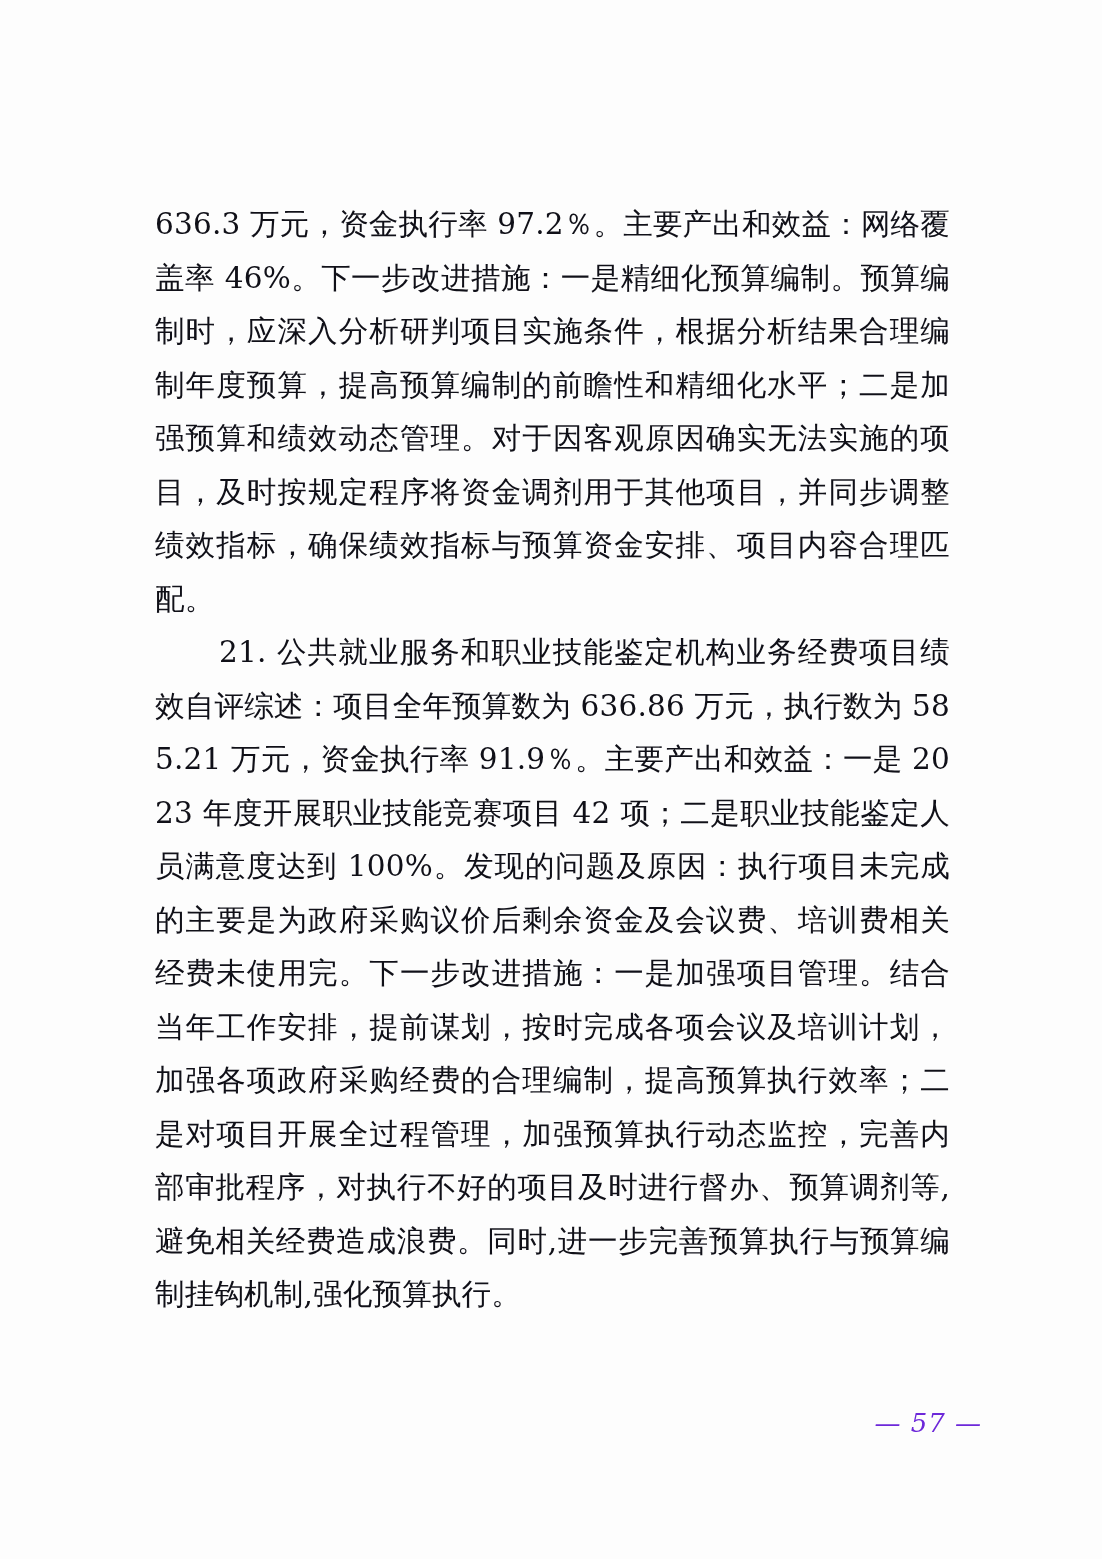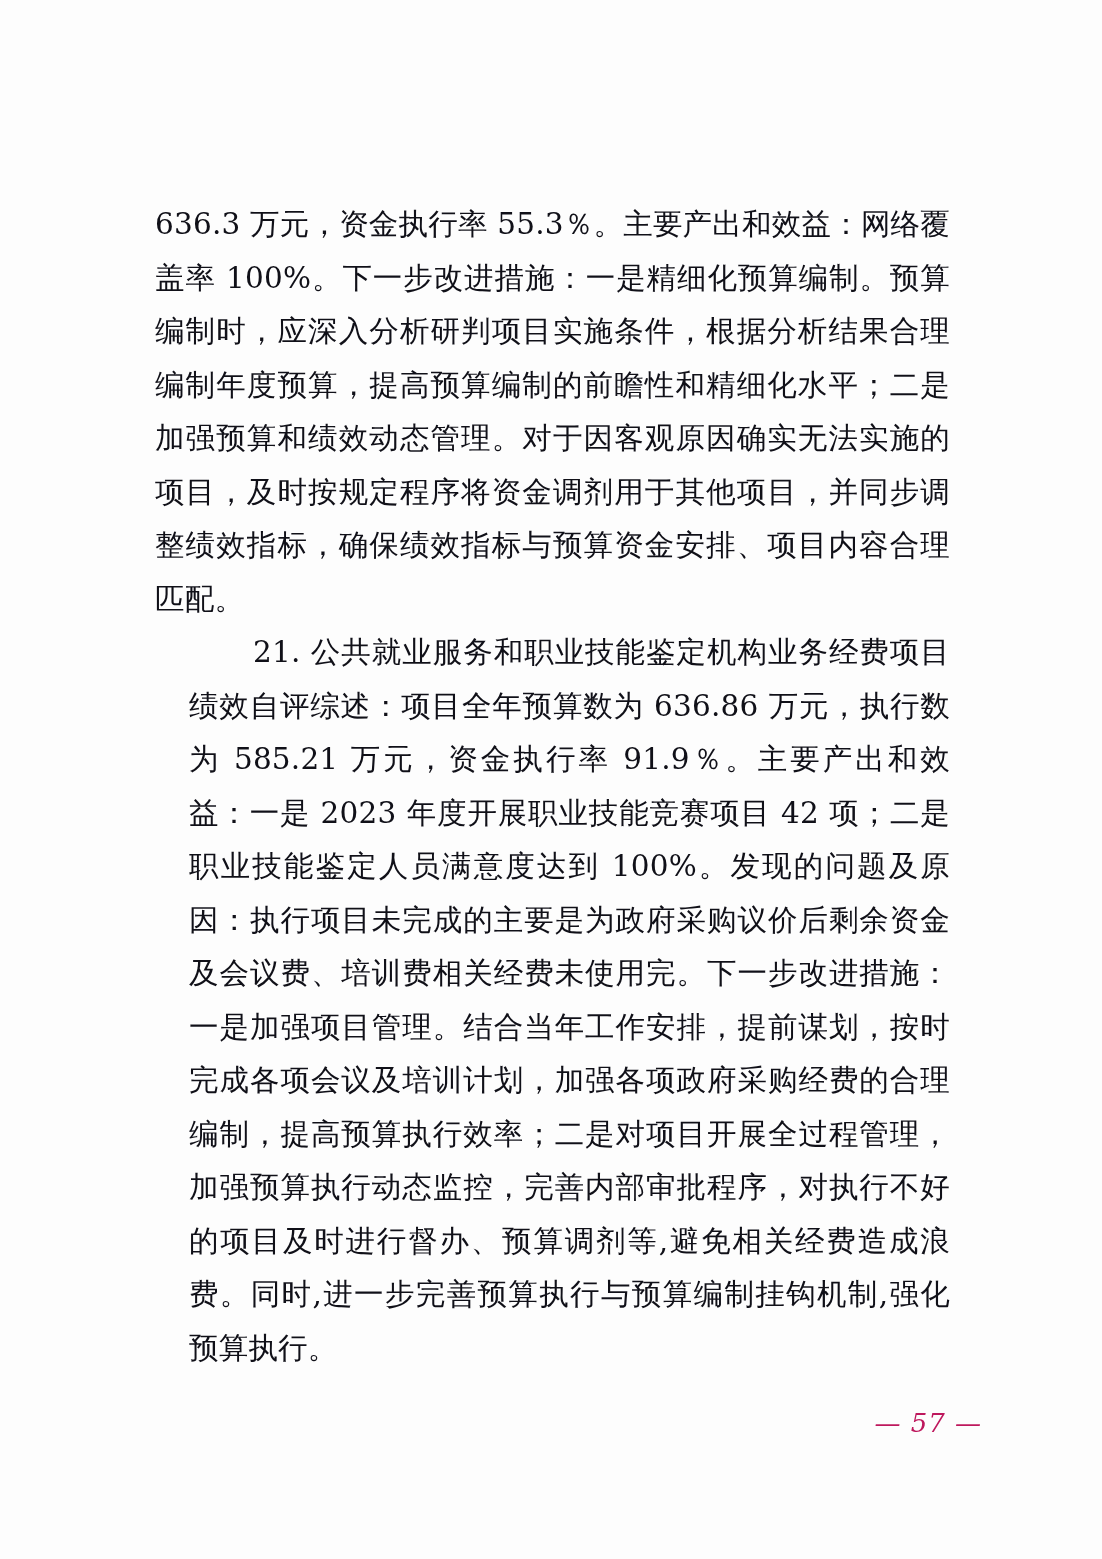"636.3 万元，资金执行率 55.3％。主要产出和效益：网络覆盖率" p.para { text: 55.3％。主要产出和效益：网络覆盖率 100% -> 97.2％。主要产出和效益：网络覆盖率 46% }
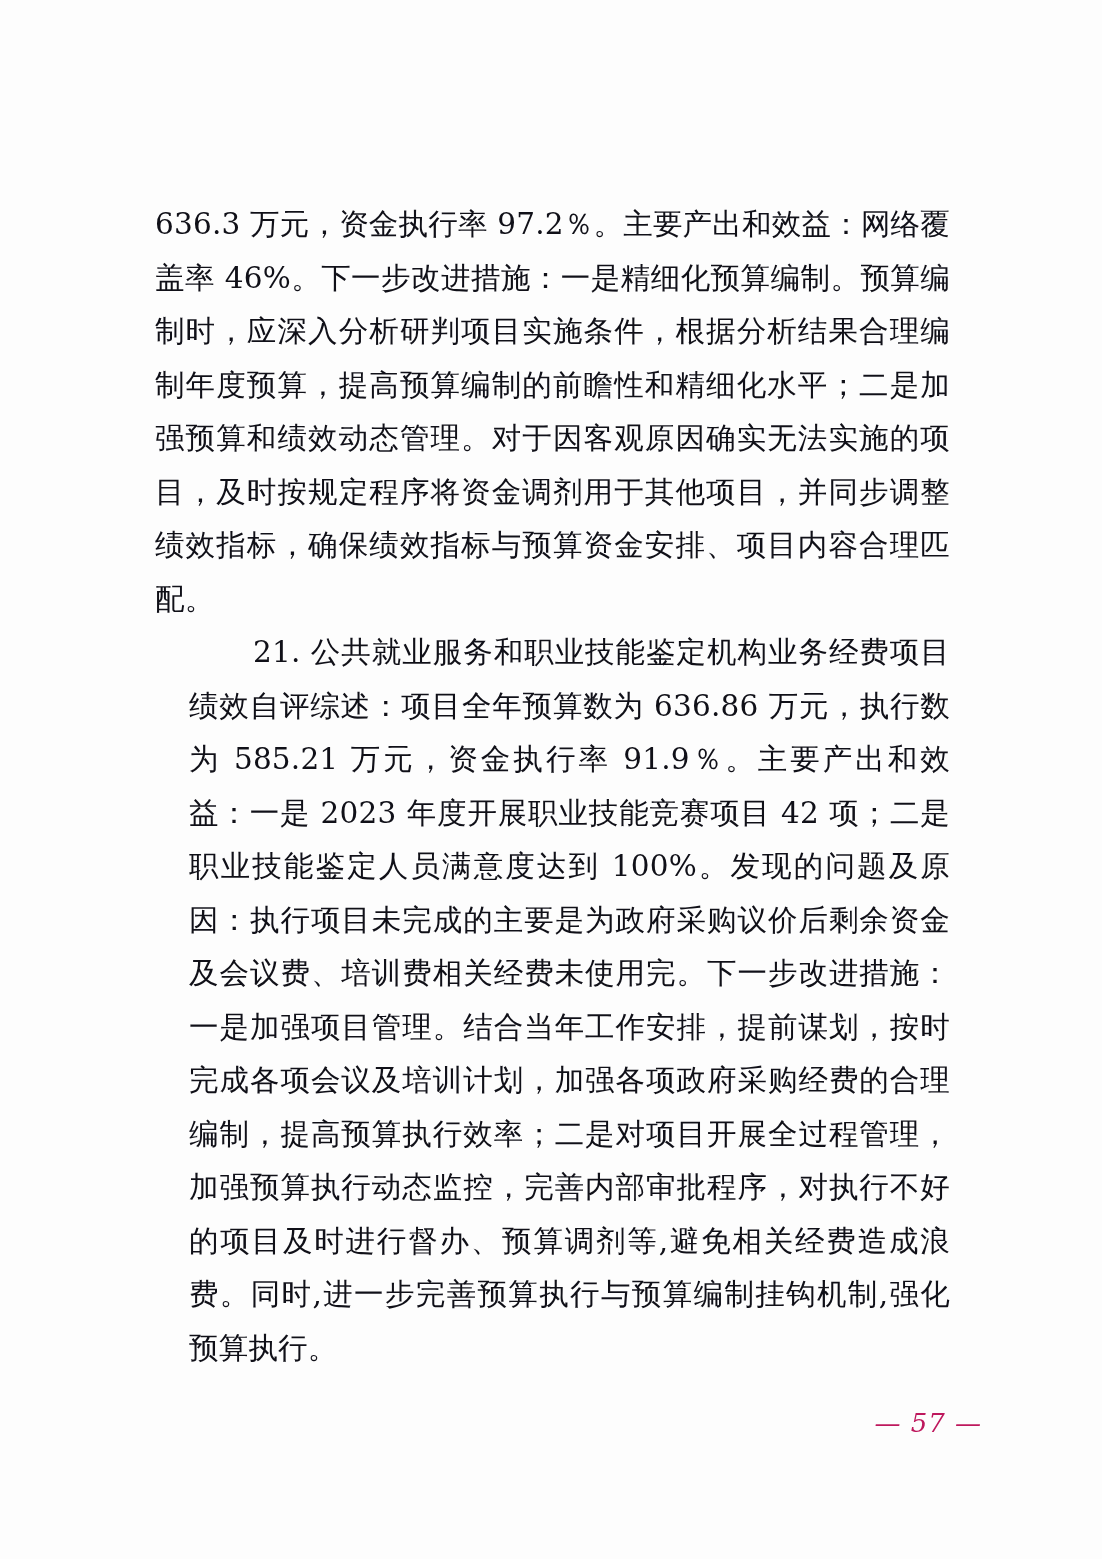"21. 公共就业服务和职业技能鉴定机构业务经费项目绩效自评综述：项目全年预算数为" .para.indent { margin-left: 34px -> none }
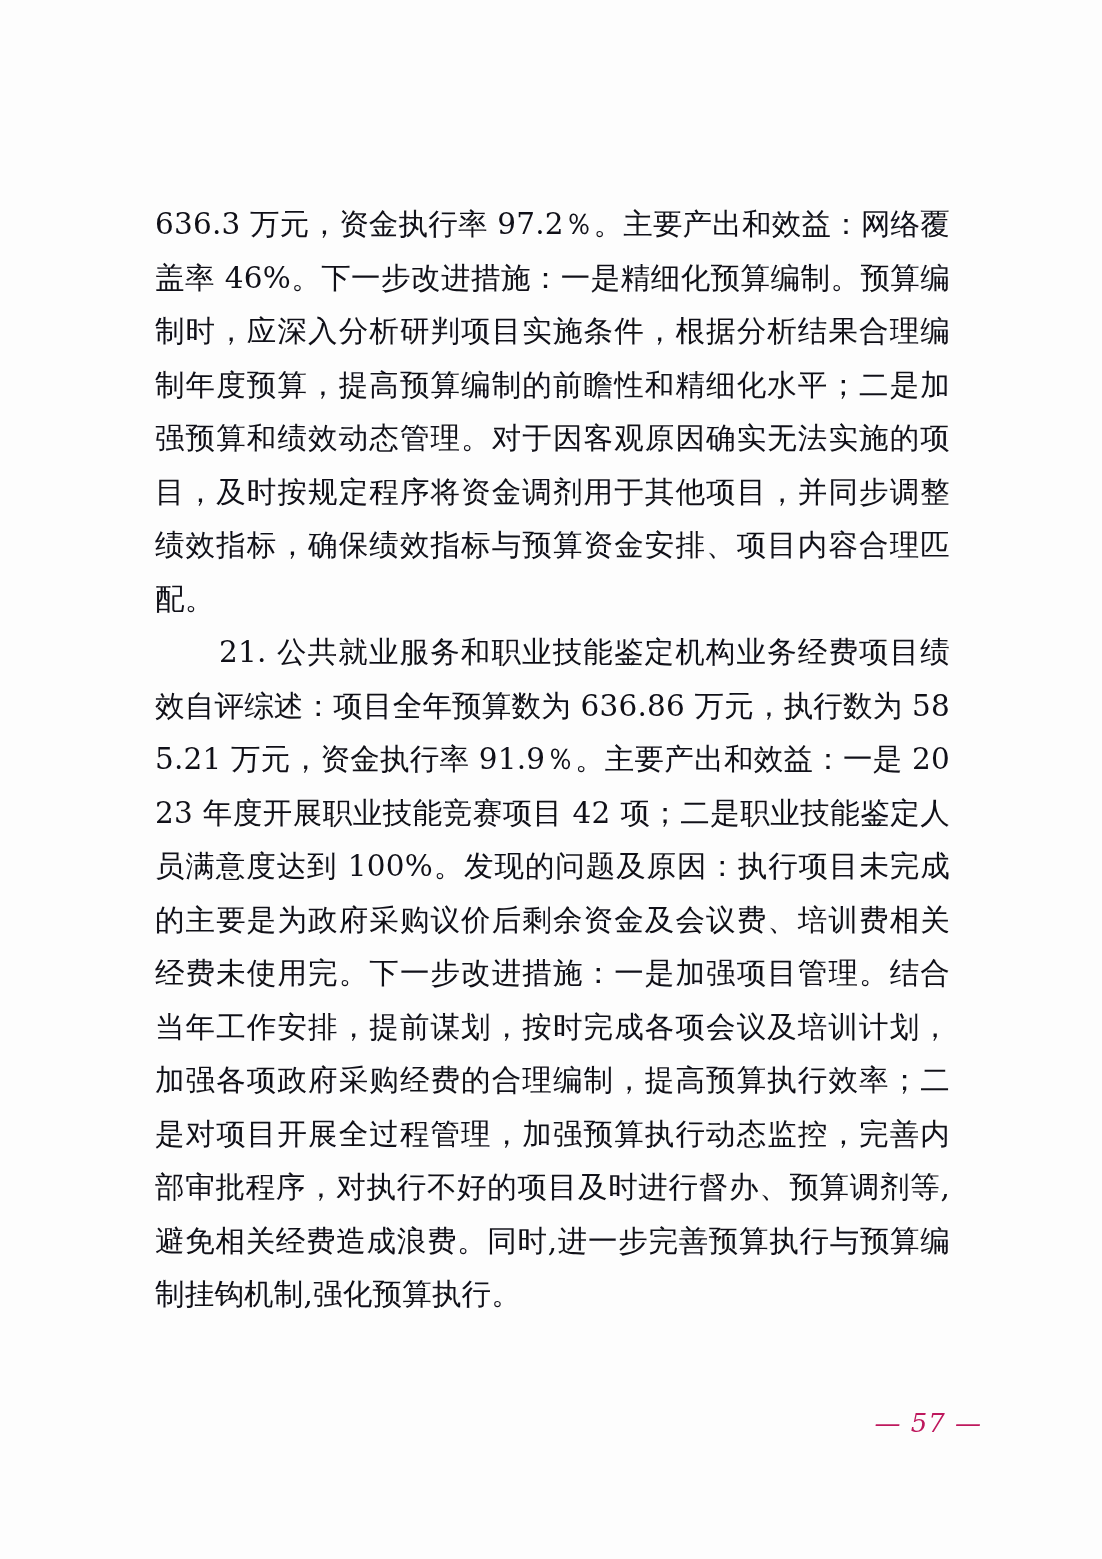"— 57 —" .folio { color: #be185d -> #6d28d9 }
